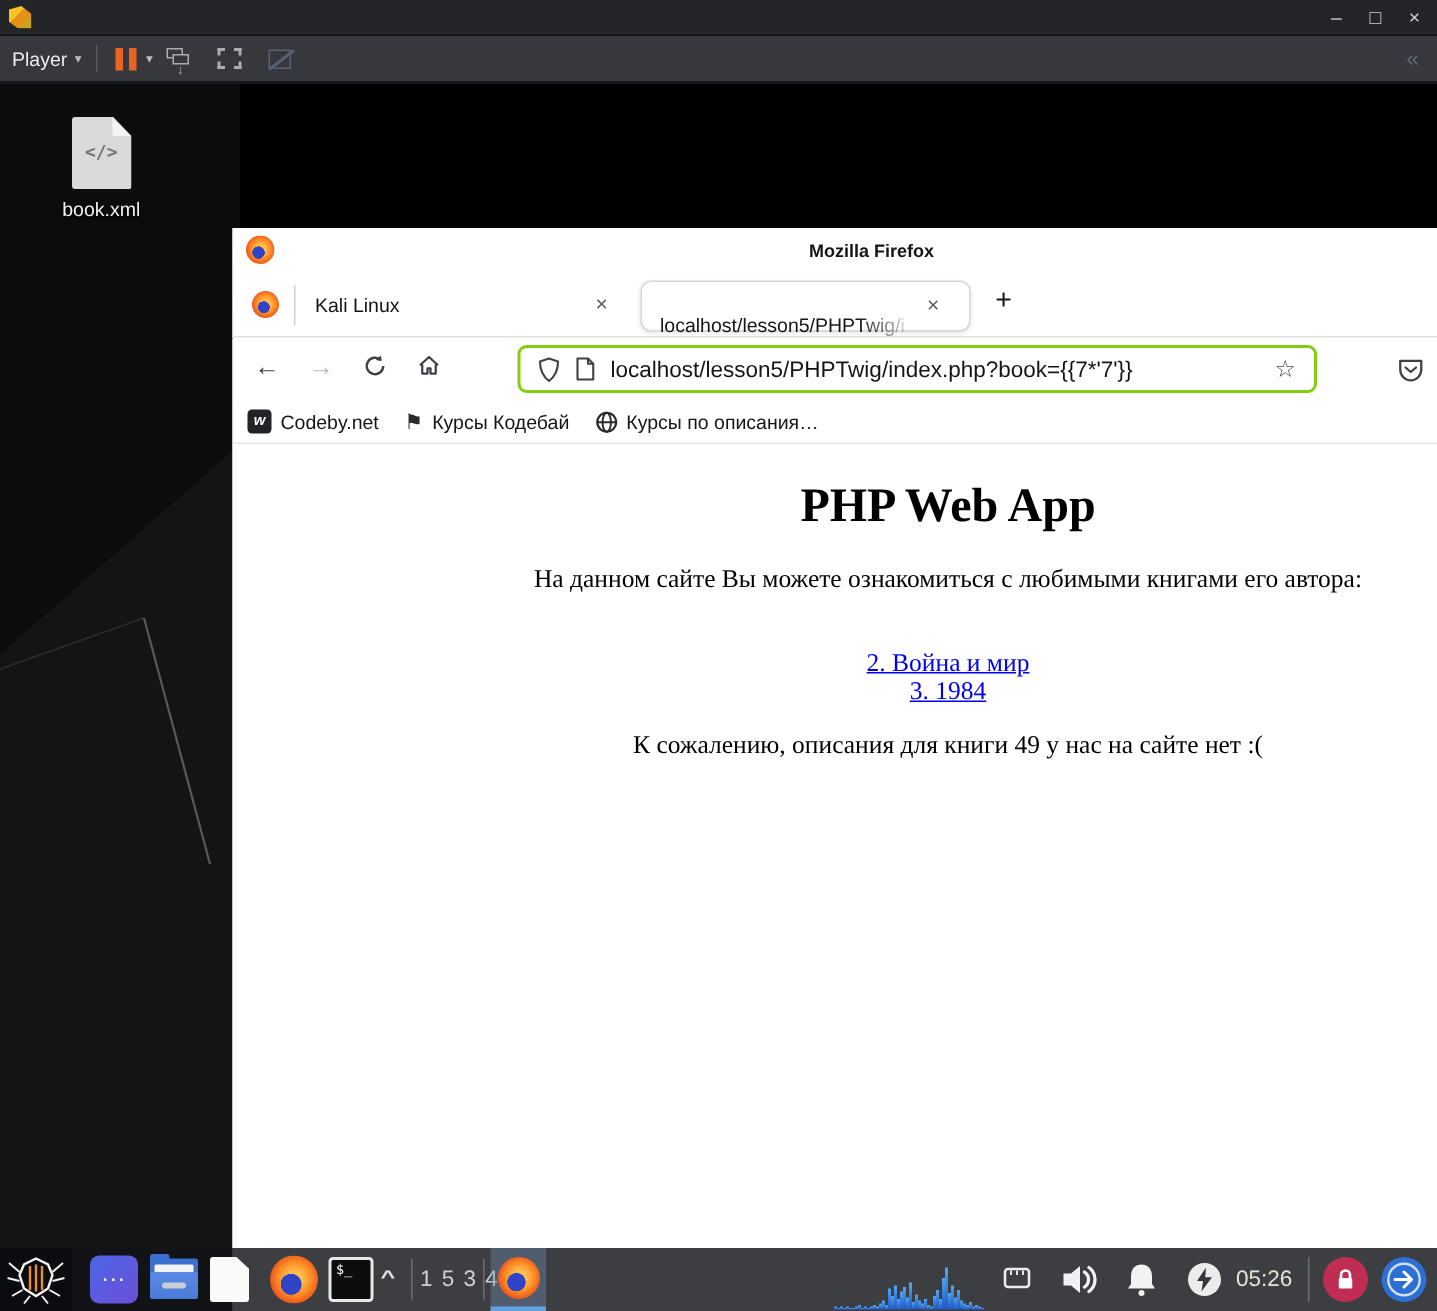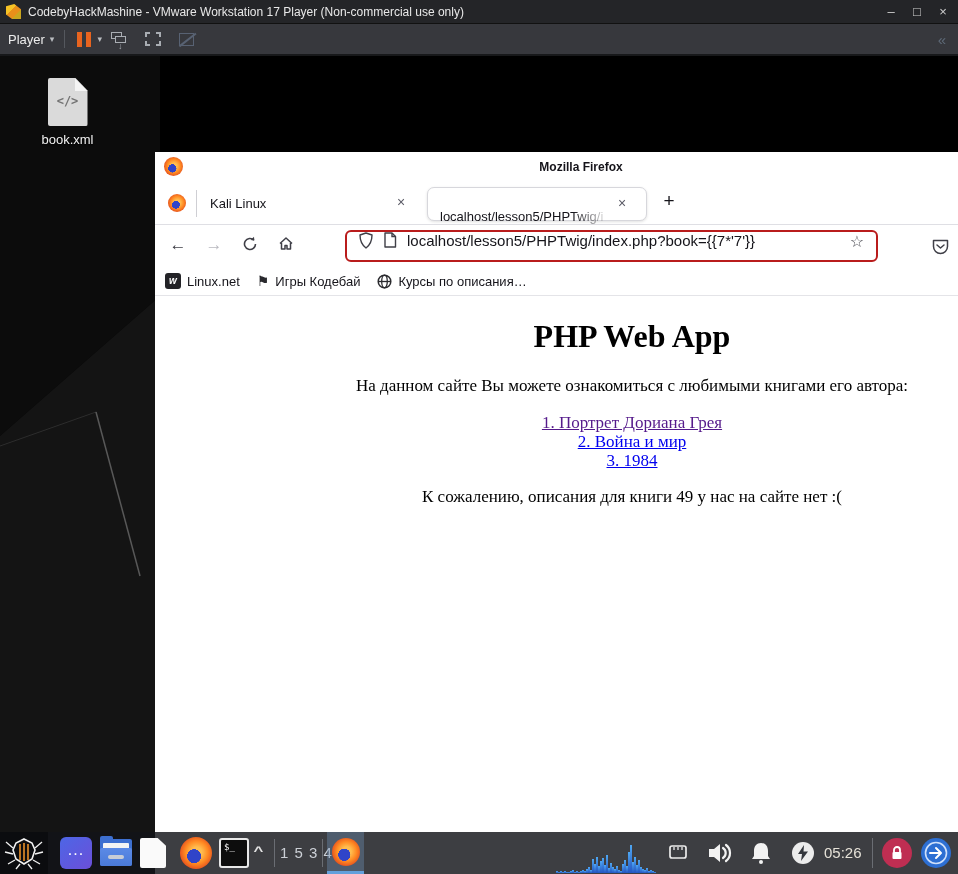"CodebyHackMashine - VMware Workstation" div.vm-title { html: <div>CodebyHackMashine - VMware Workstation 17 Player (Non-commercial use only)</div> -> none }
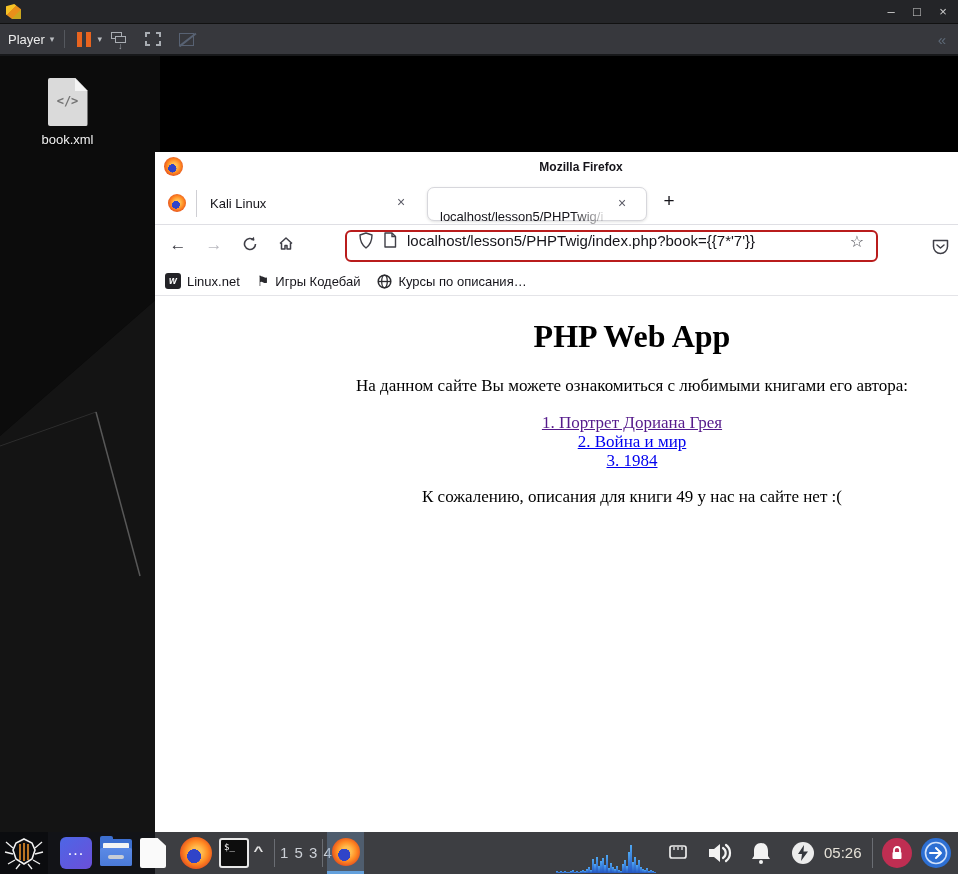"localhost/lesson5/PHPTwig/index.php?book" .urlbar { align-items: none -> center; border: 2px solid #b91c1c -> 2px solid #84cc16 }
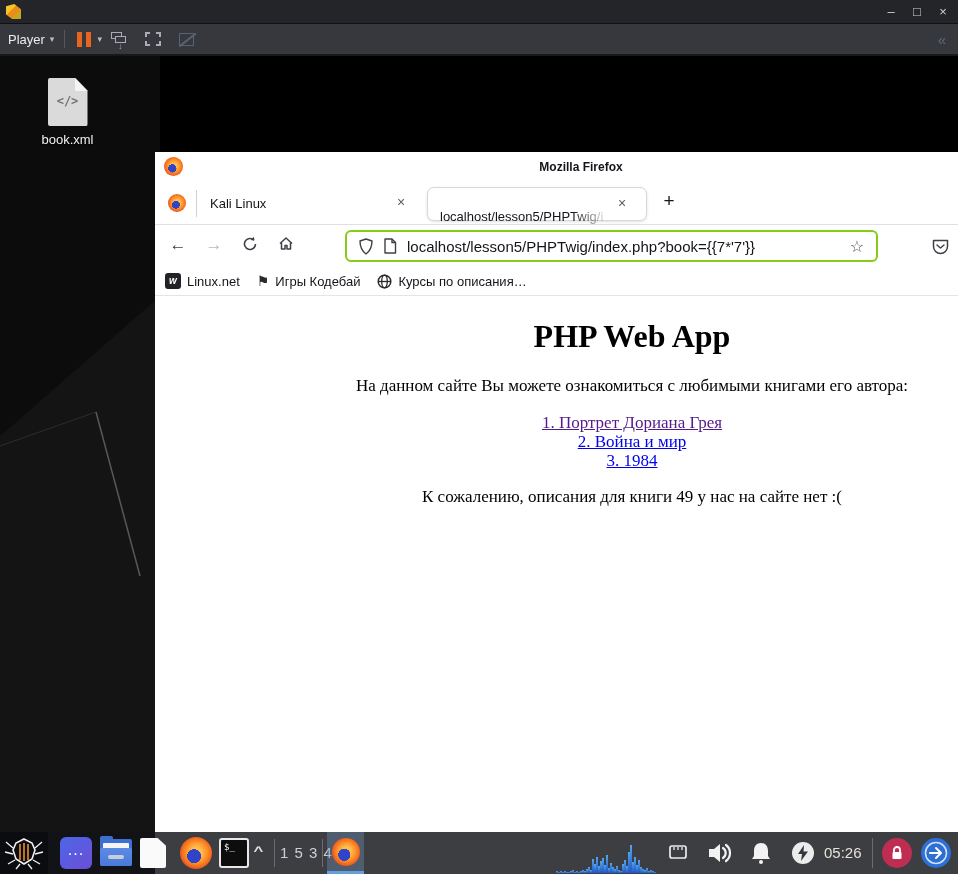"Linux.net" span { text: Linux.net -> Codeby.net }
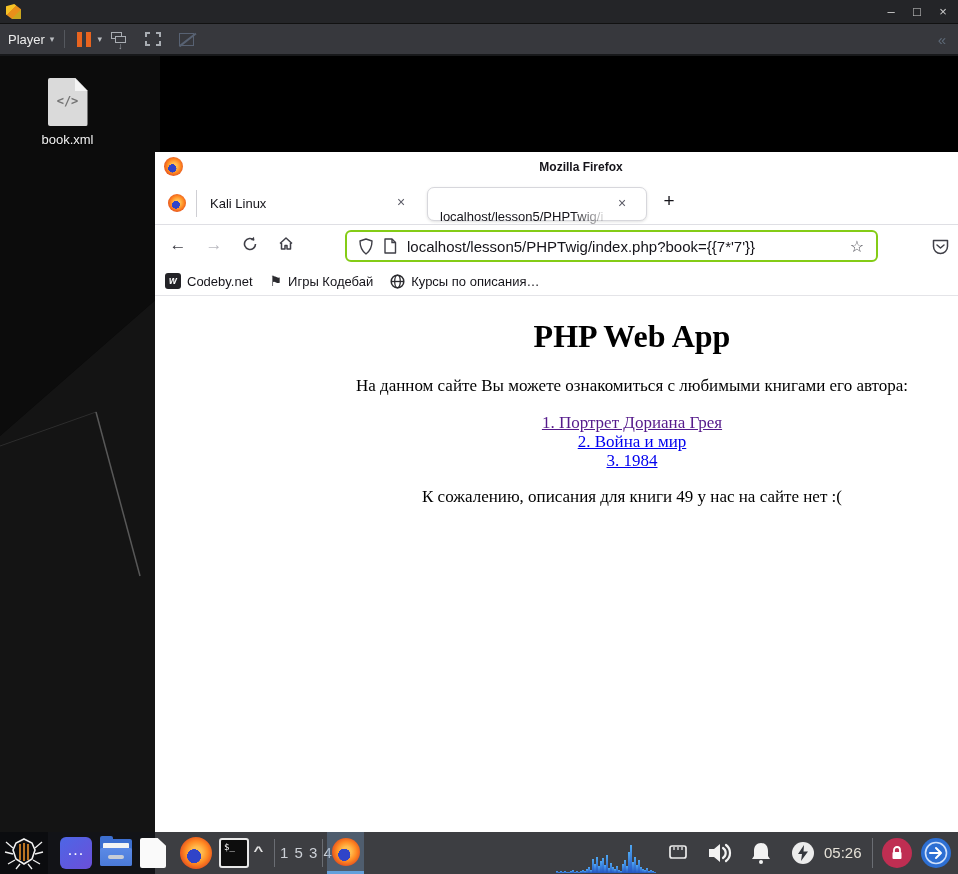"Игры Кодебай" span { text: Игры -> Курсы }
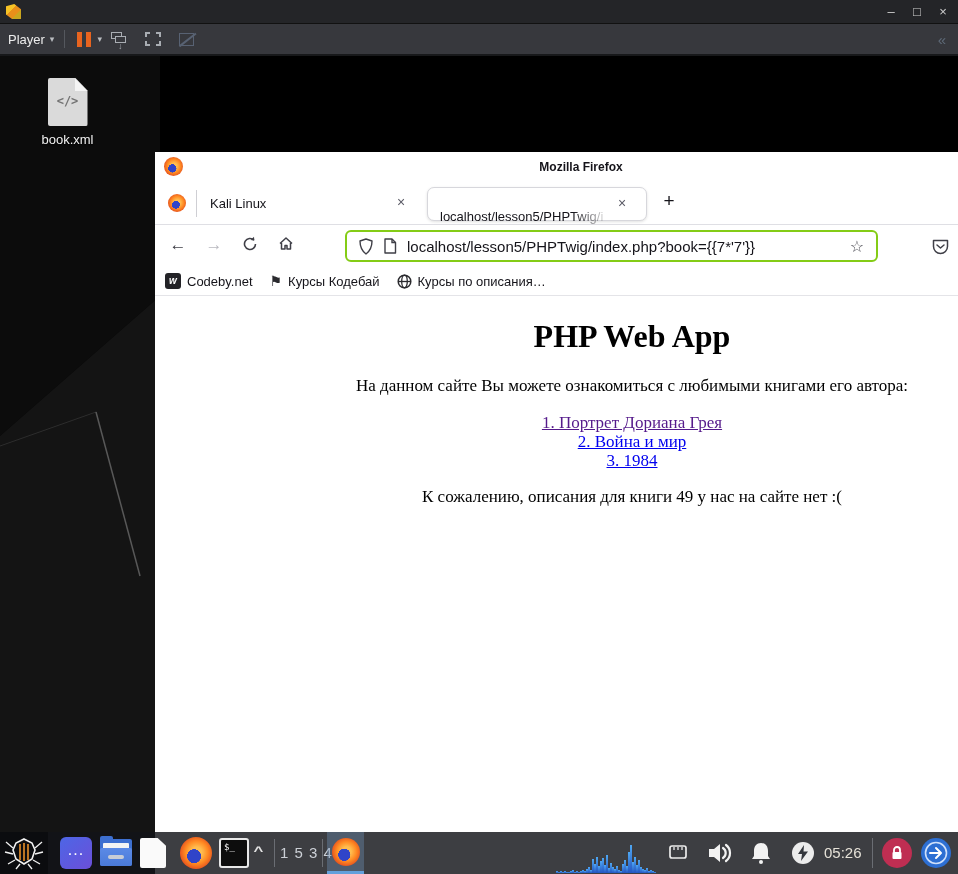"1. Портрет Дориана Грея" a.visited { html: <a>1. Портрет Дориана Грея</a> -> none }
